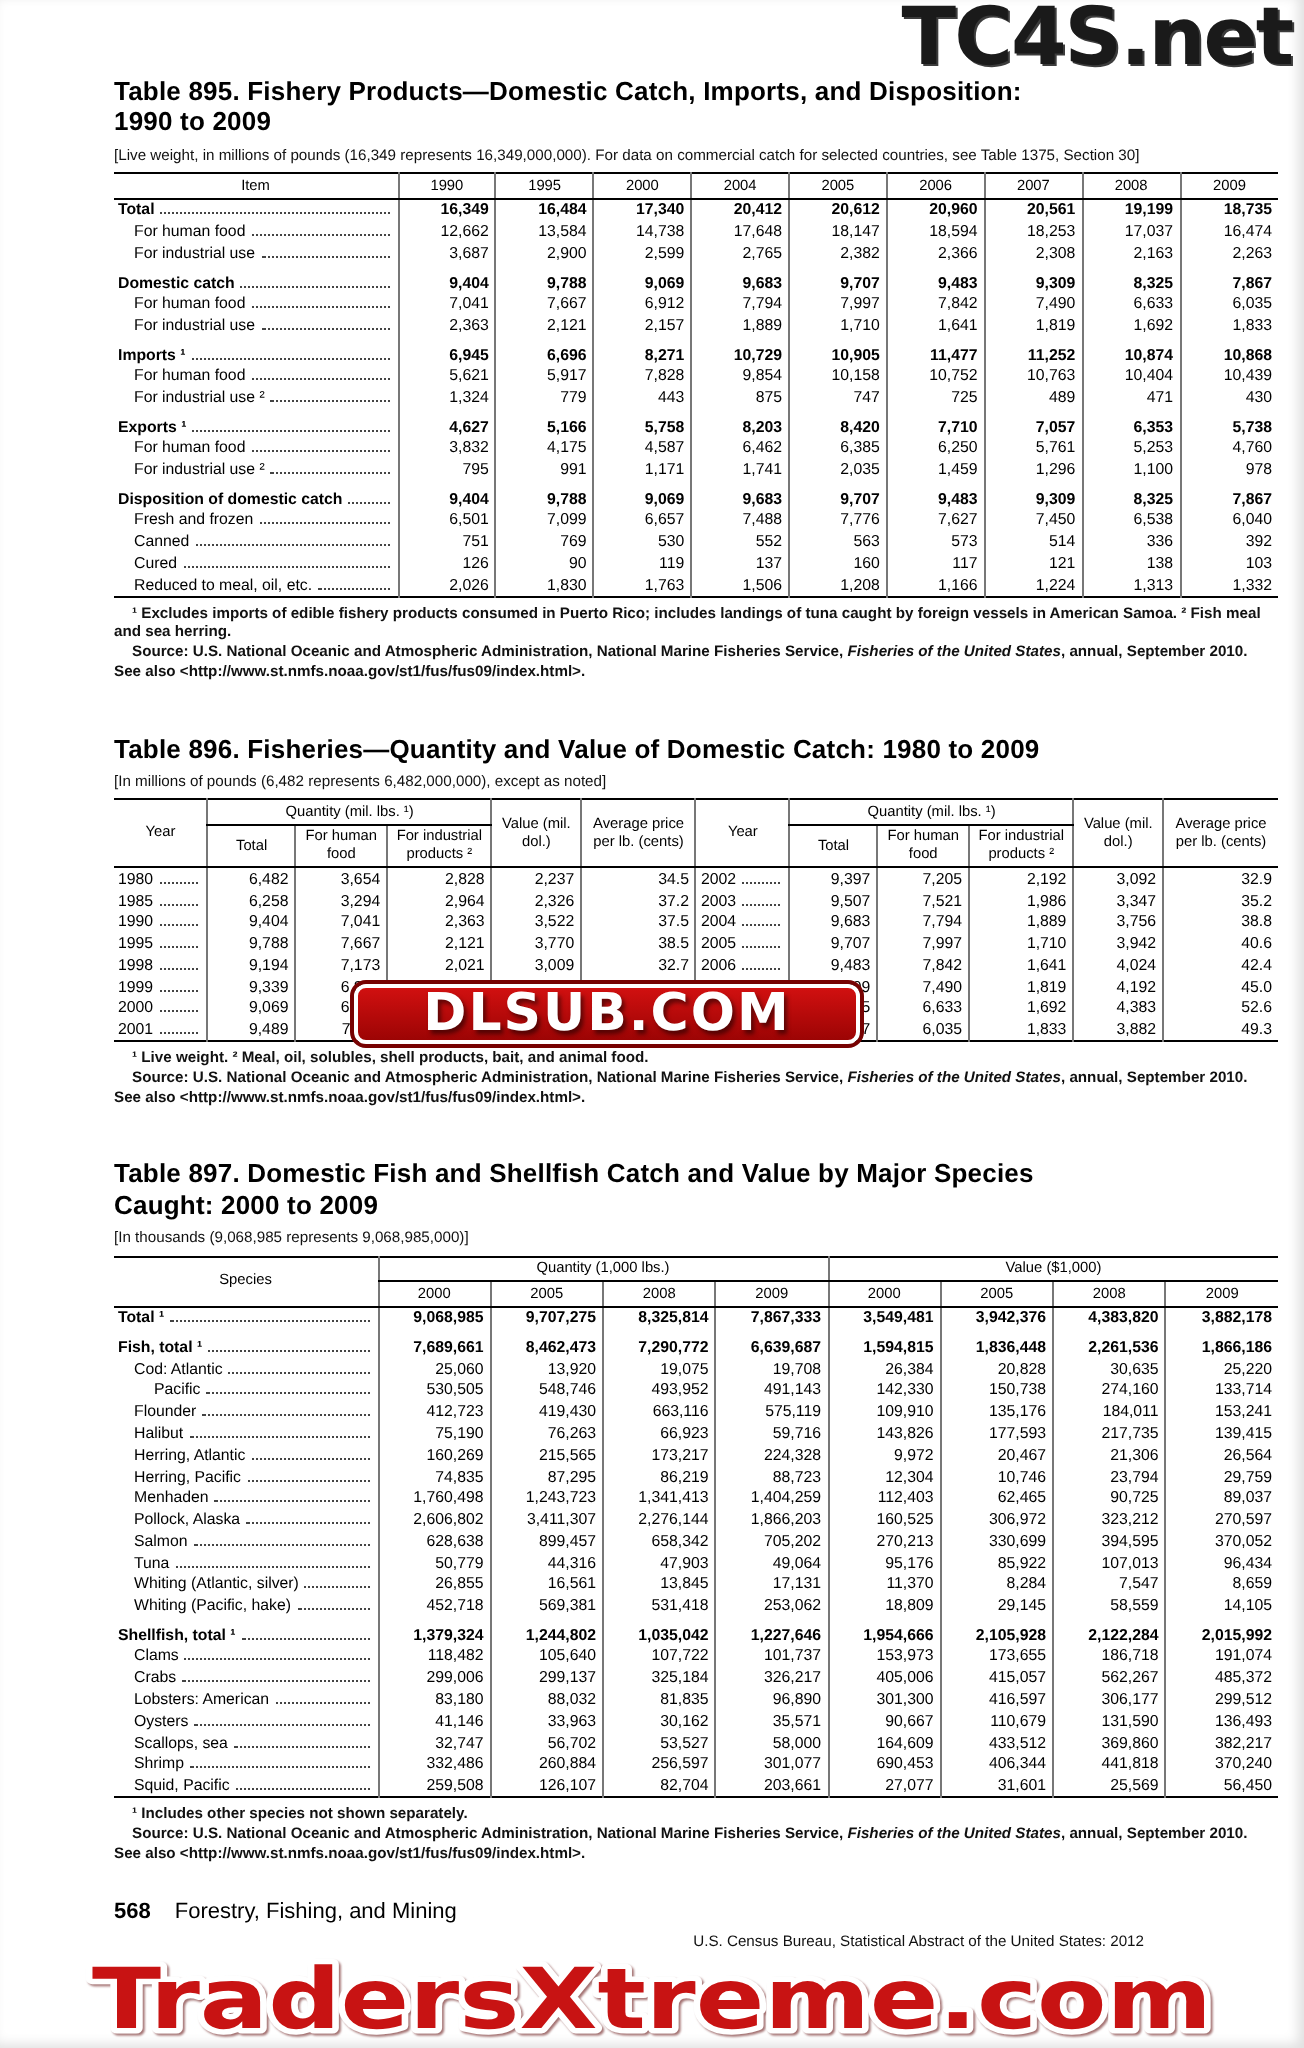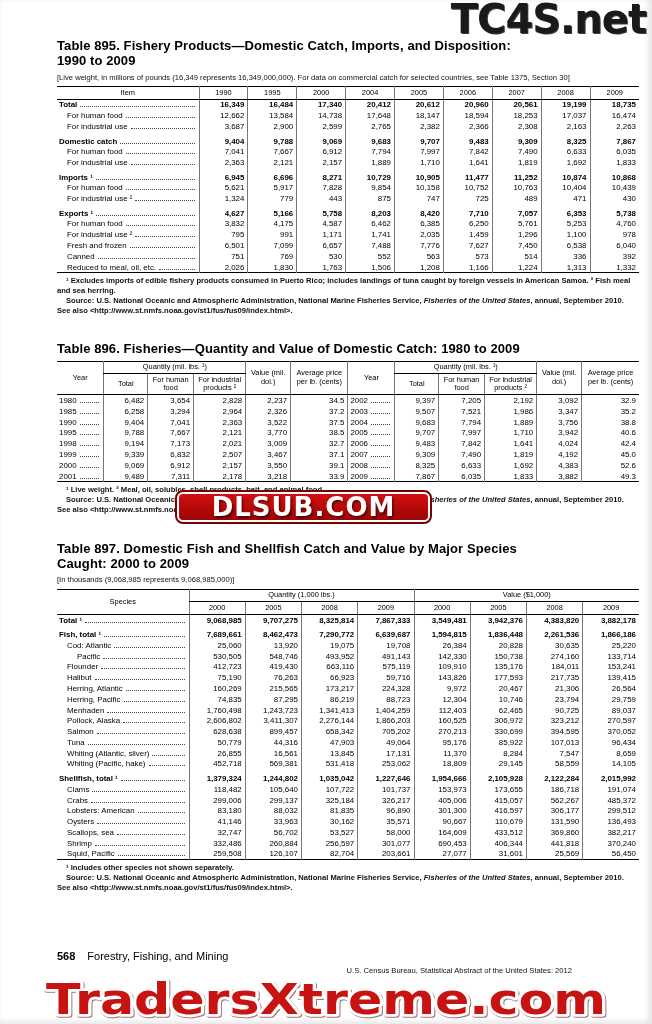"Disposition of domestic catch" tr.b { html: none -> <tr> <td> <div> <span>Disposition of domestic catch</span> <span></span> </div> </td> <td>9,404</td> <td>9,788</td> <td>9,069</td> <td>9,683</td> <td>9,707</td> <td>9,483</td> <td>9,309</td> <td>8,325</td> <td>7,867</td> </tr> }
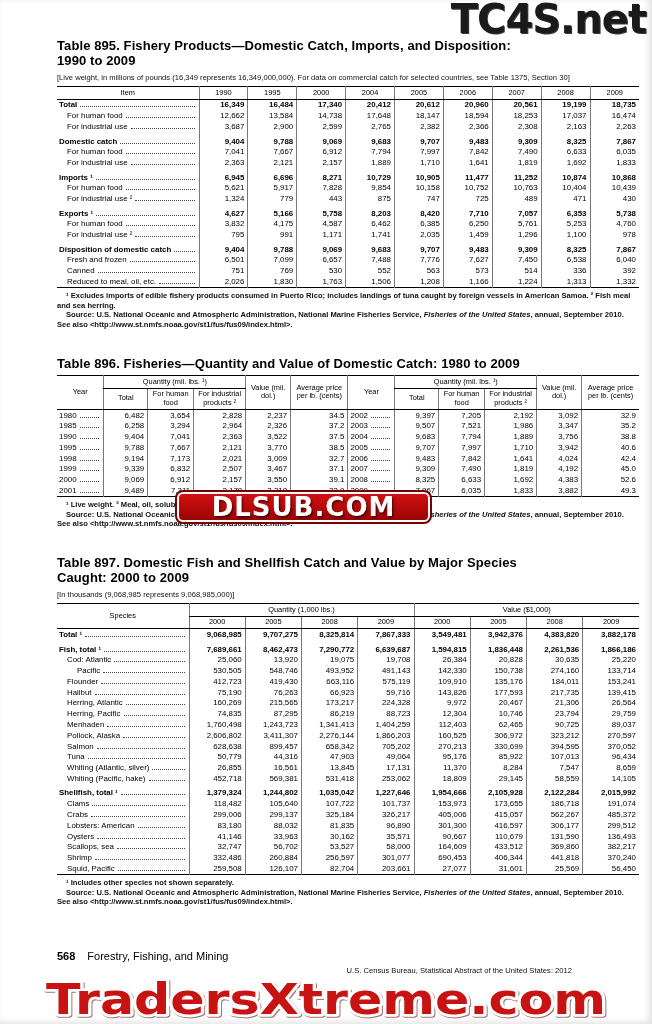"Cured" tr { html: none -> <tr> <td> <div> <span>Cured</span> <span></span> </div> </td> <td>126</td> <td>90</td> <td>119</td> <td>137</td> <td>160</td> <td>117</td> <td>121</td> <td>138</td> <td>103</td> </tr> }
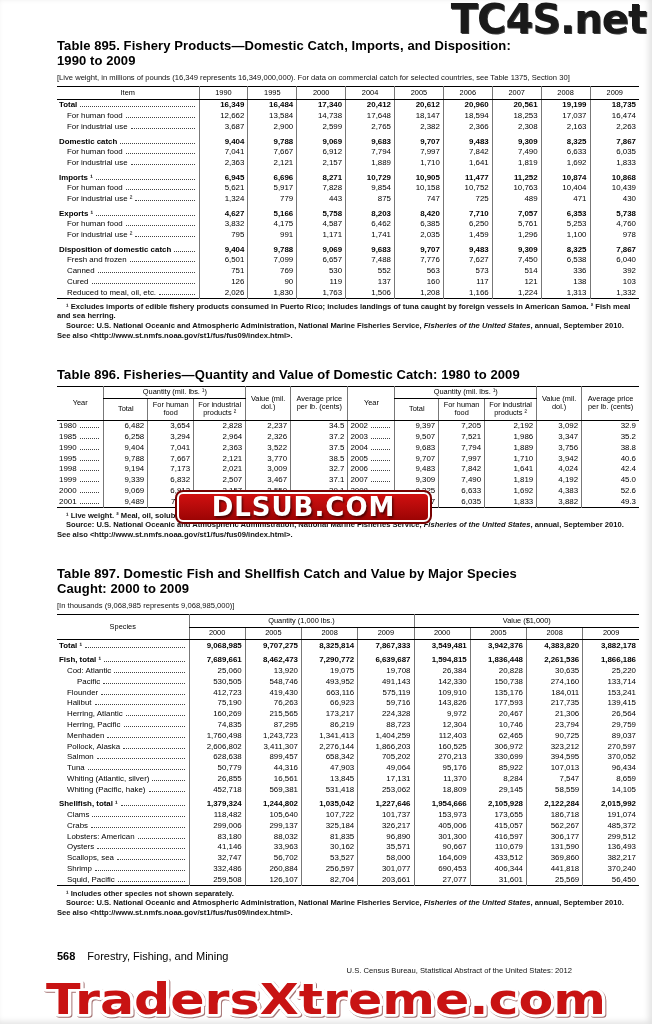"[In millions of pounds (6,482" div.headnote { html: none -> <div>[In millions of pounds (6,482 represents 6,482,000,000), except as noted]</div> }
